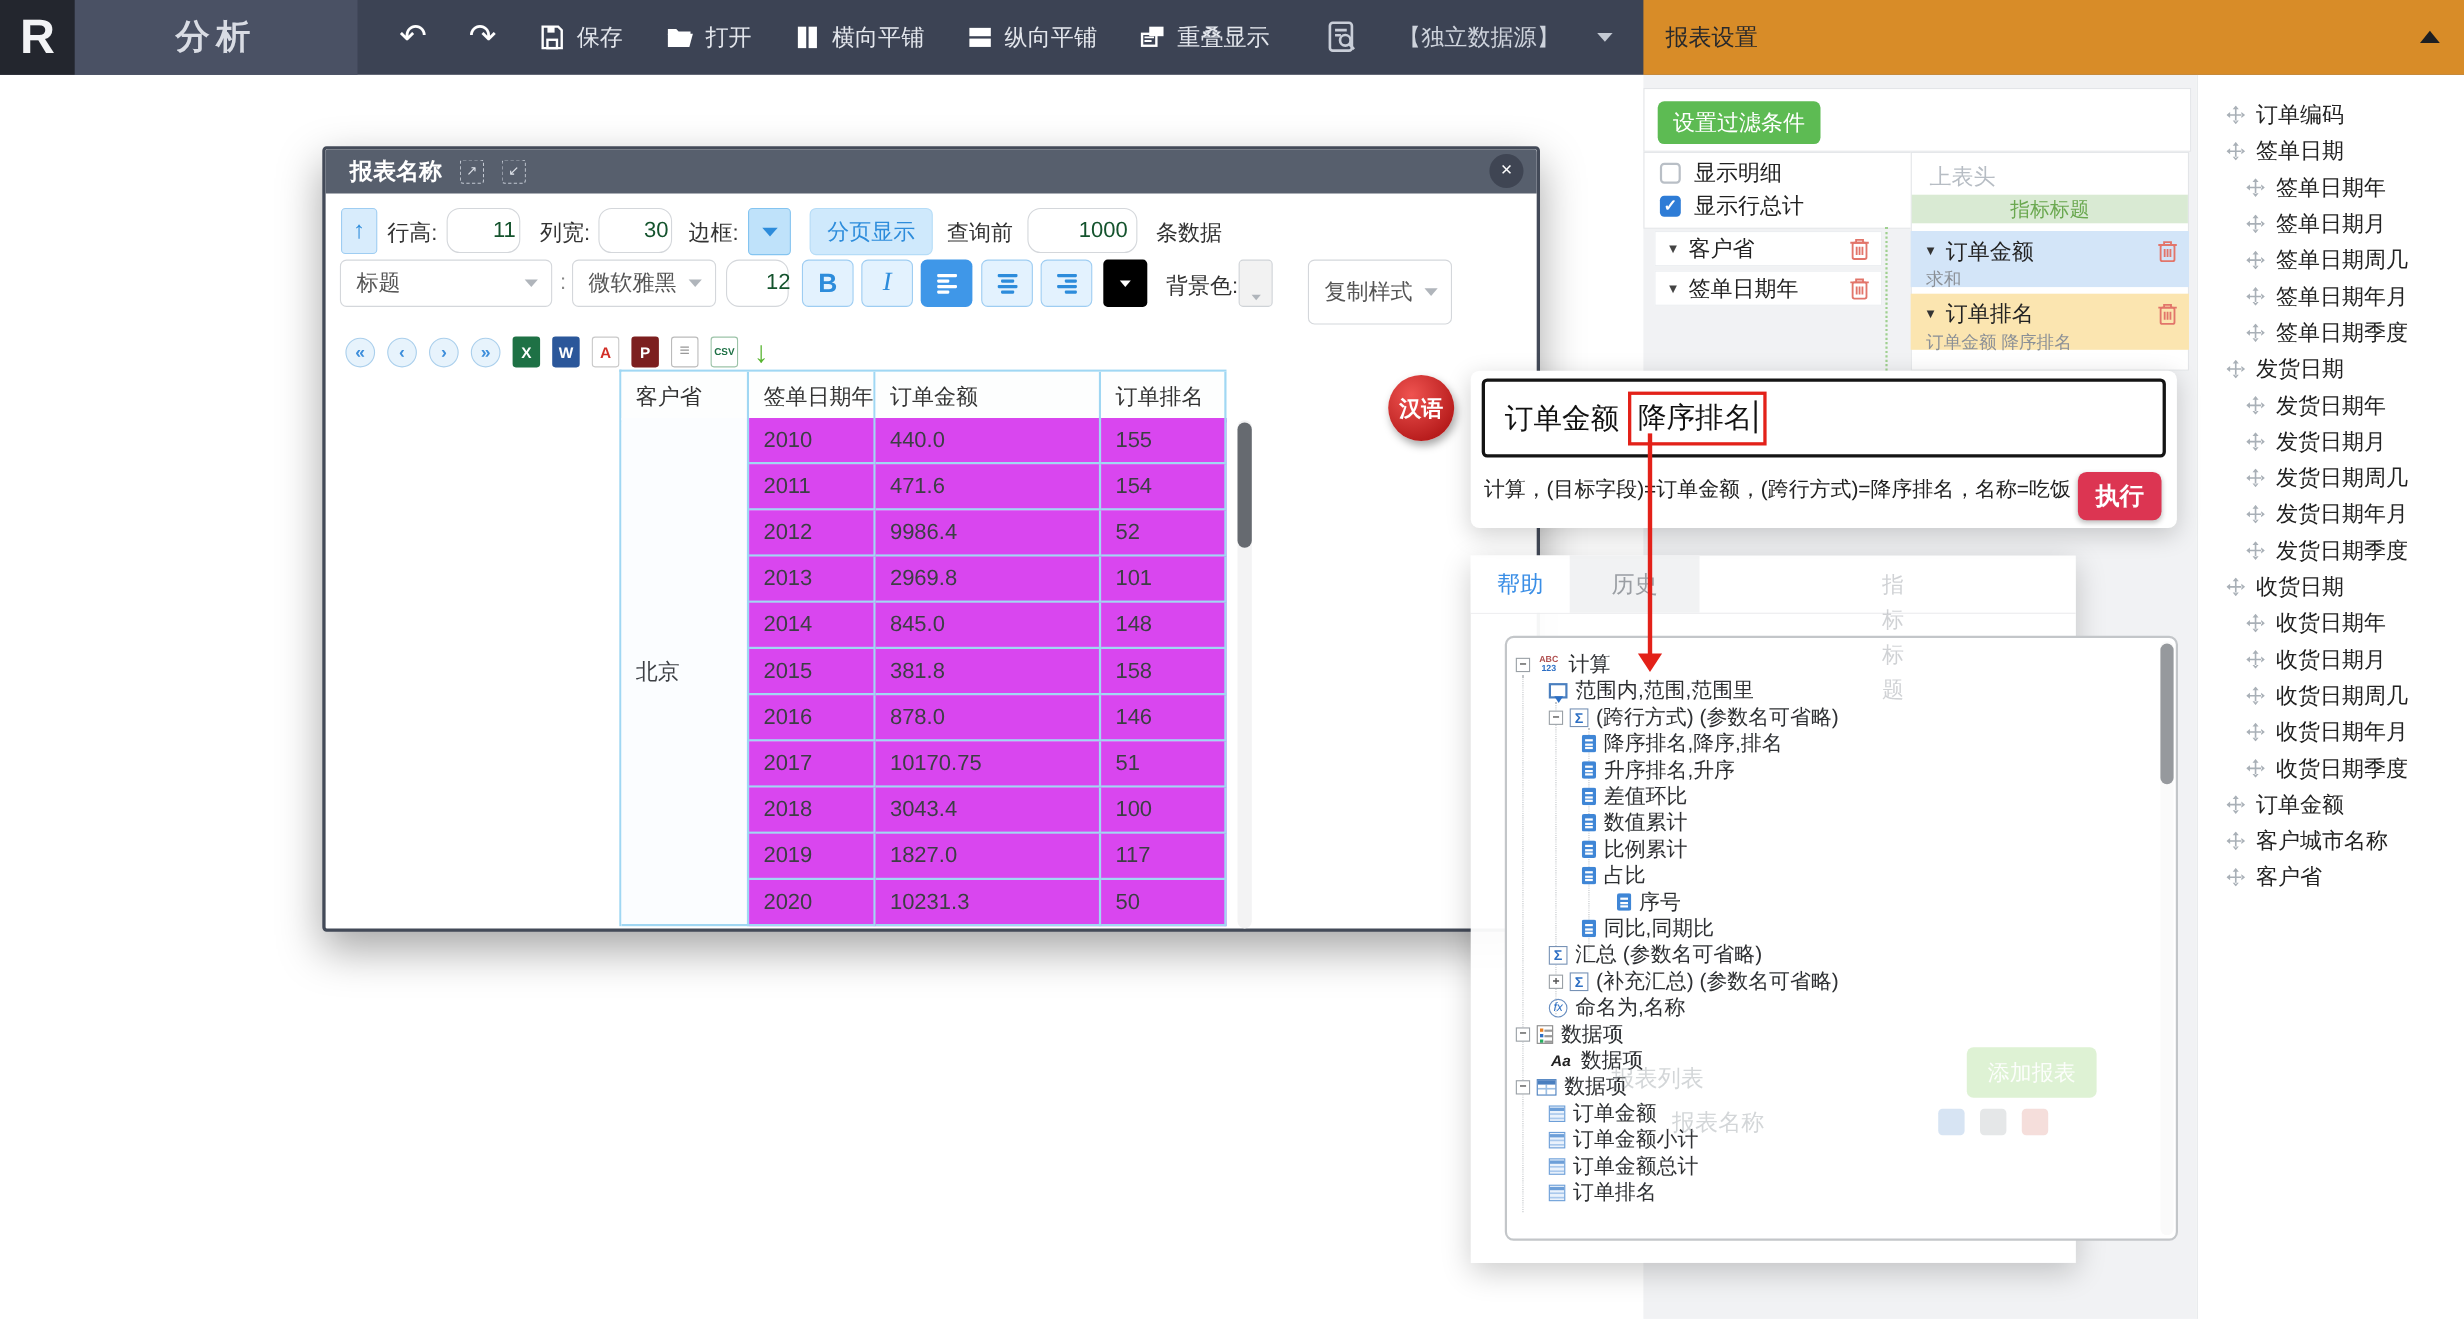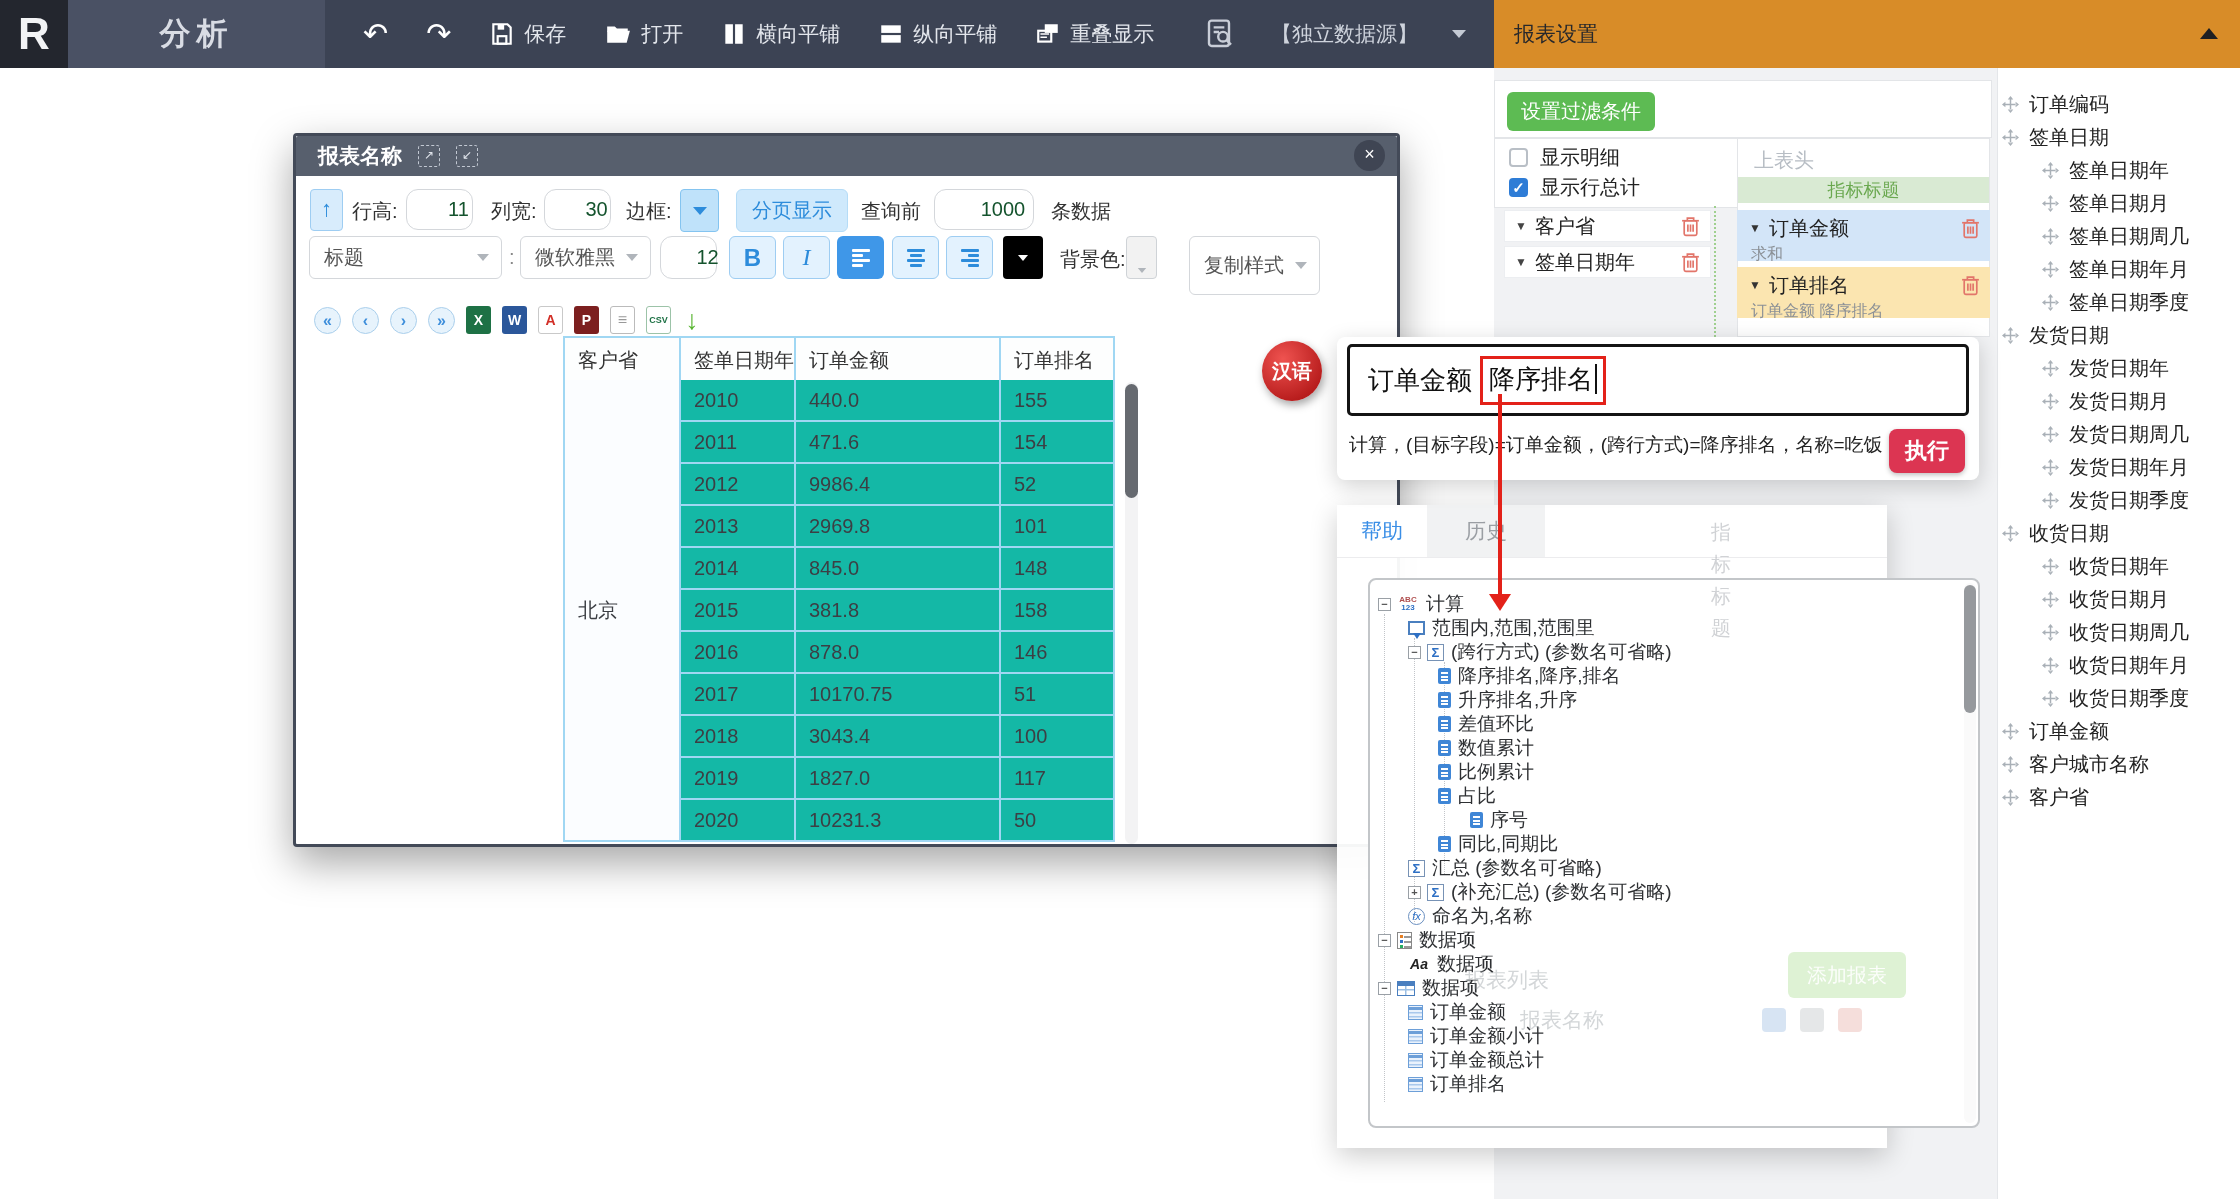"订单编码" .field-row { padding-left: 4px -> 26px }
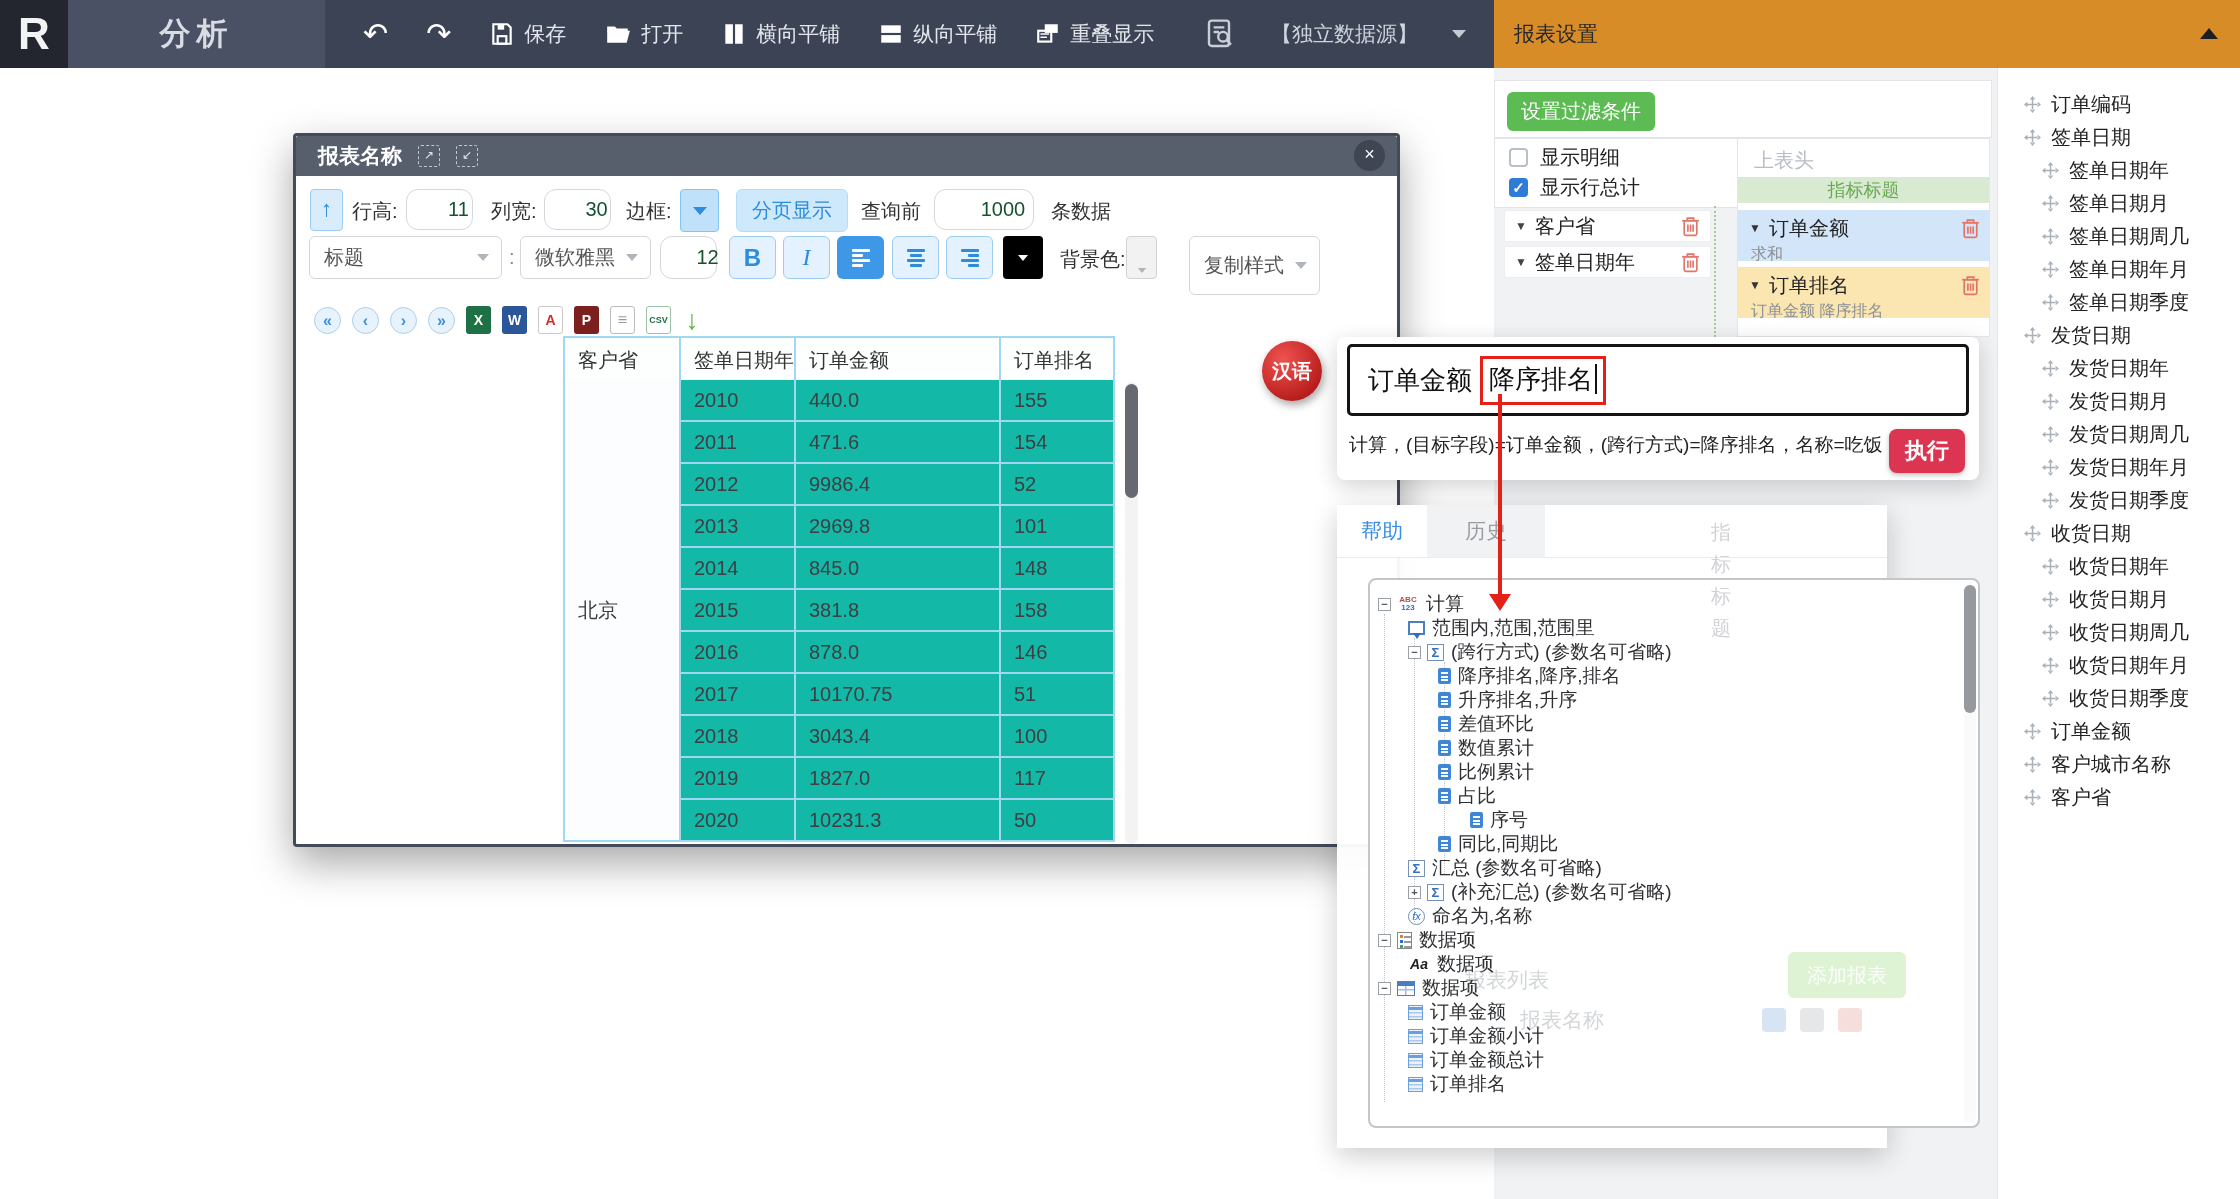"2010" .rtable .cell { background: #14b8a6 -> #d946ef }
